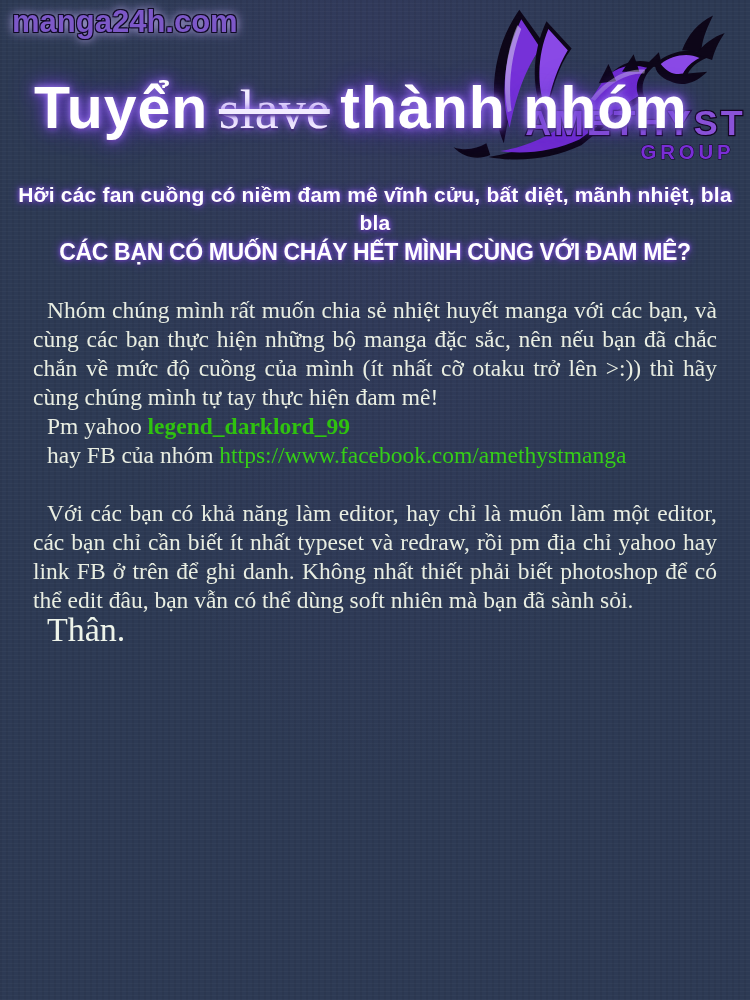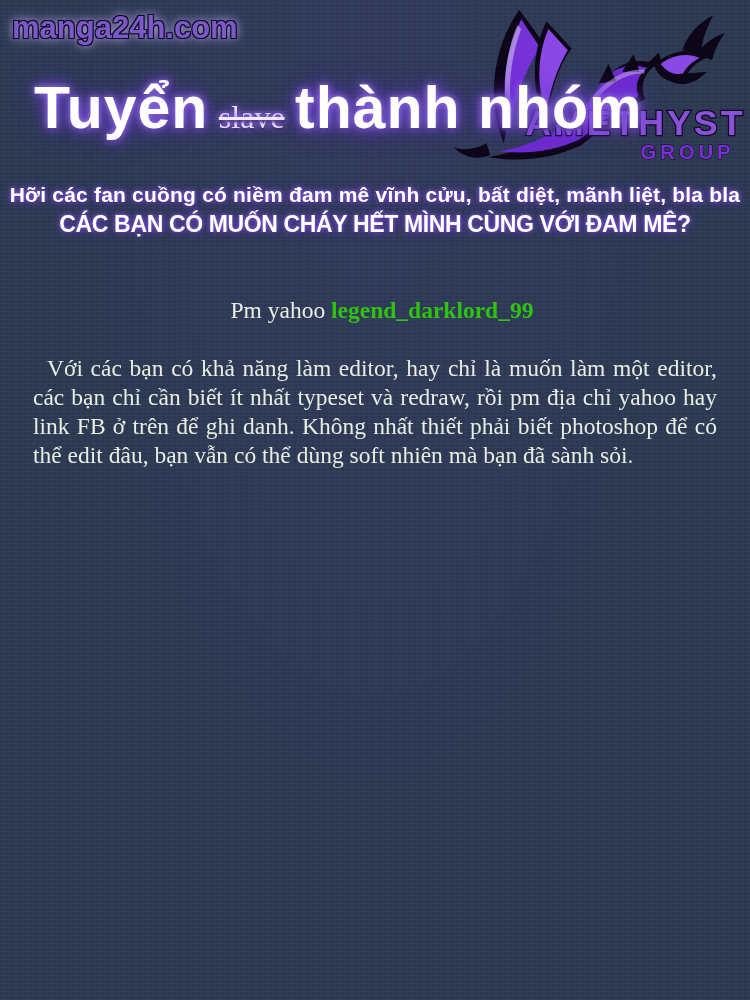"manga24h.com" .site-logo { top: 10px -> 4px }
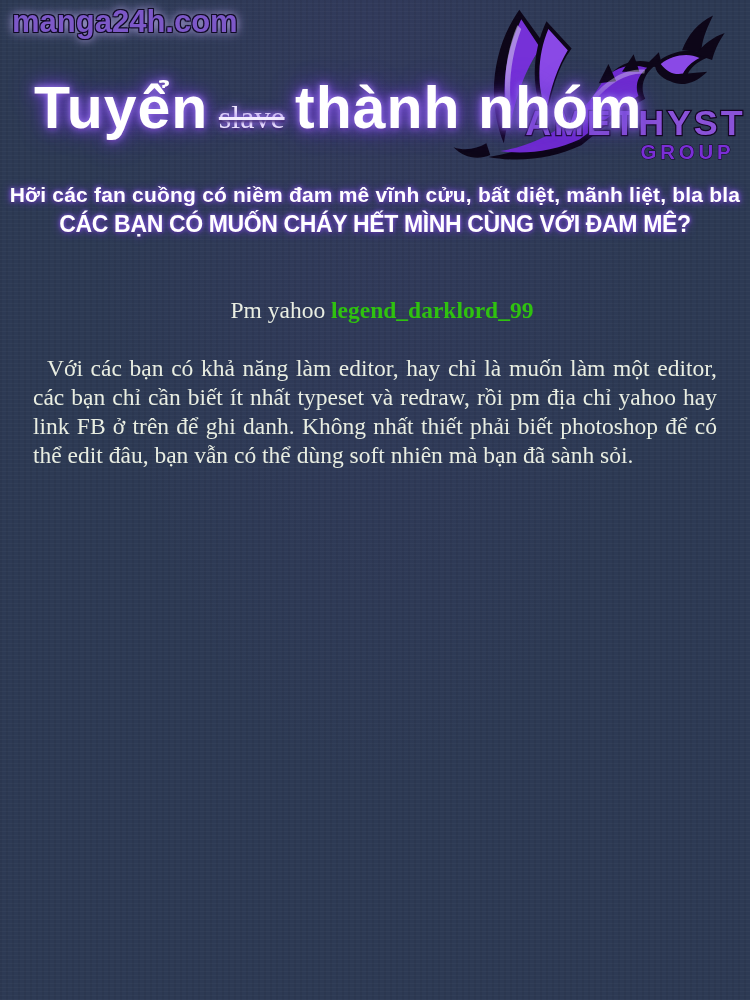"slave" .page-title .t-strike { font-size: 32px -> 54px }
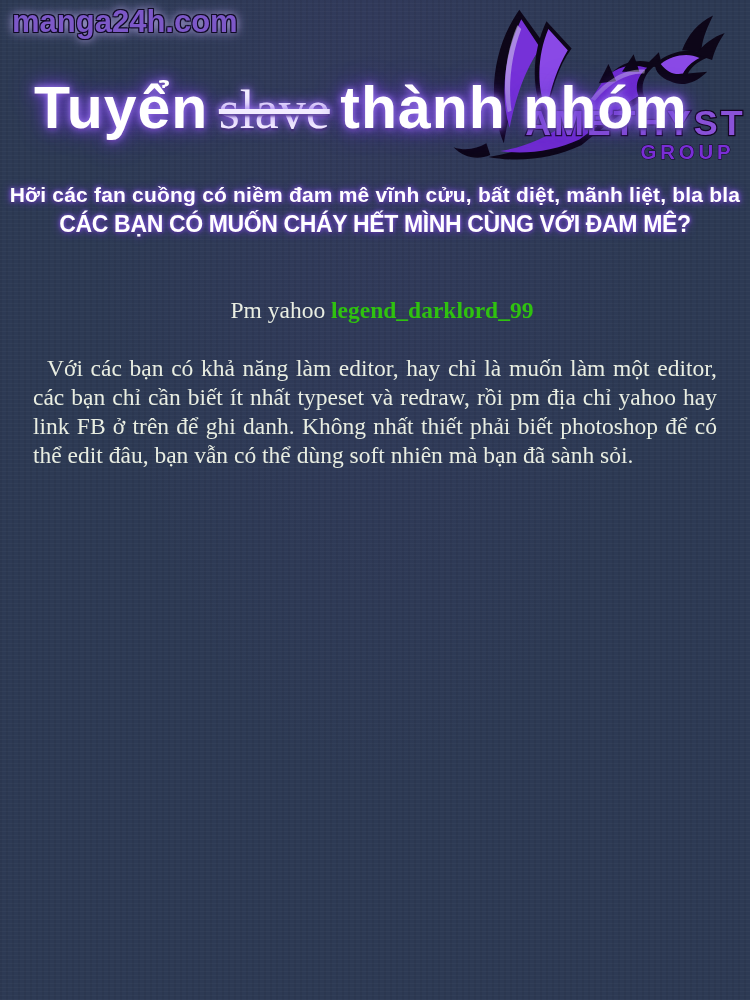"Hỡi các fan cuồng có" div.i-line { text: liệt -> nhiệt }
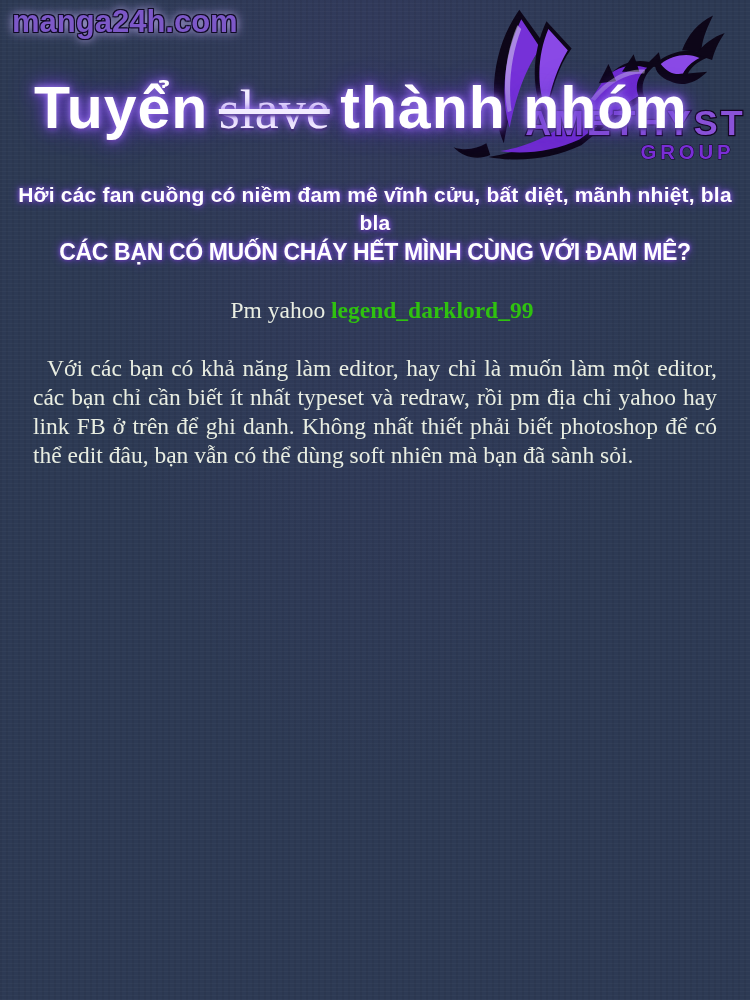"Nhóm chúng mình rất muốn" p { html: none -> <p>Nhóm chúng mình rất muốn chia sẻ nhiệt huyết manga với các bạn, và cùng các bạn thực hiện những bộ manga đặc sắc, nên nếu bạn đã chắc chắn về mức độ cuồng của mình (ít nhất cỡ otaku trở lên &gt;:)) thì hãy cùng chúng mình tự tay thực hiện đam mê!</p> }
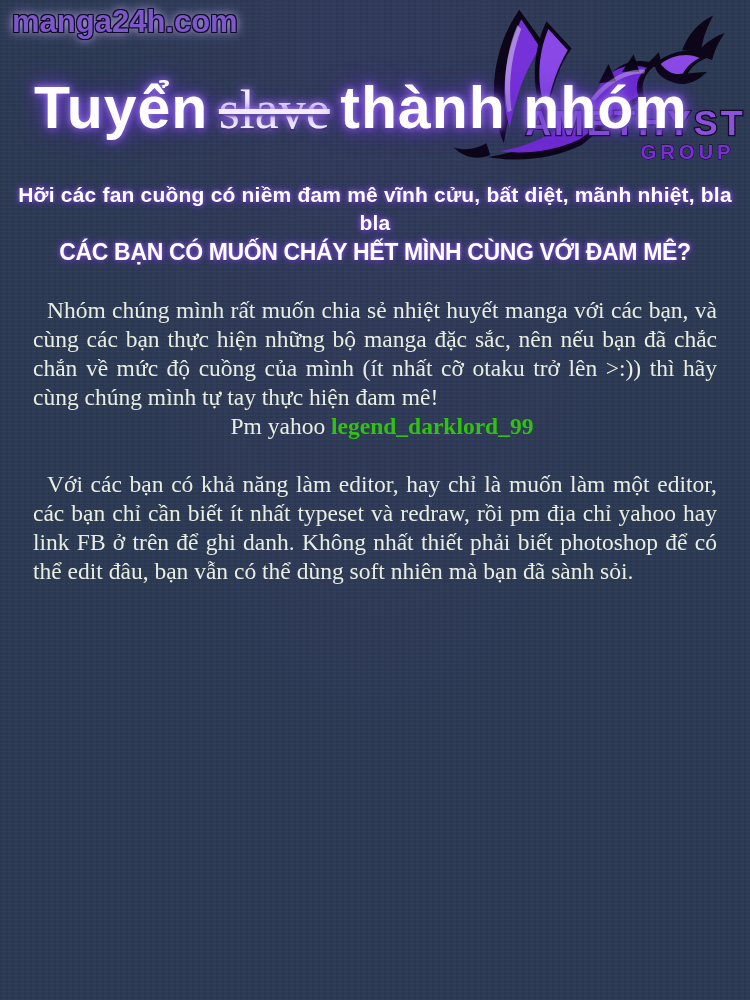"Pm yahoo legend_darklord_99" .contact-line { text-align: center -> left }
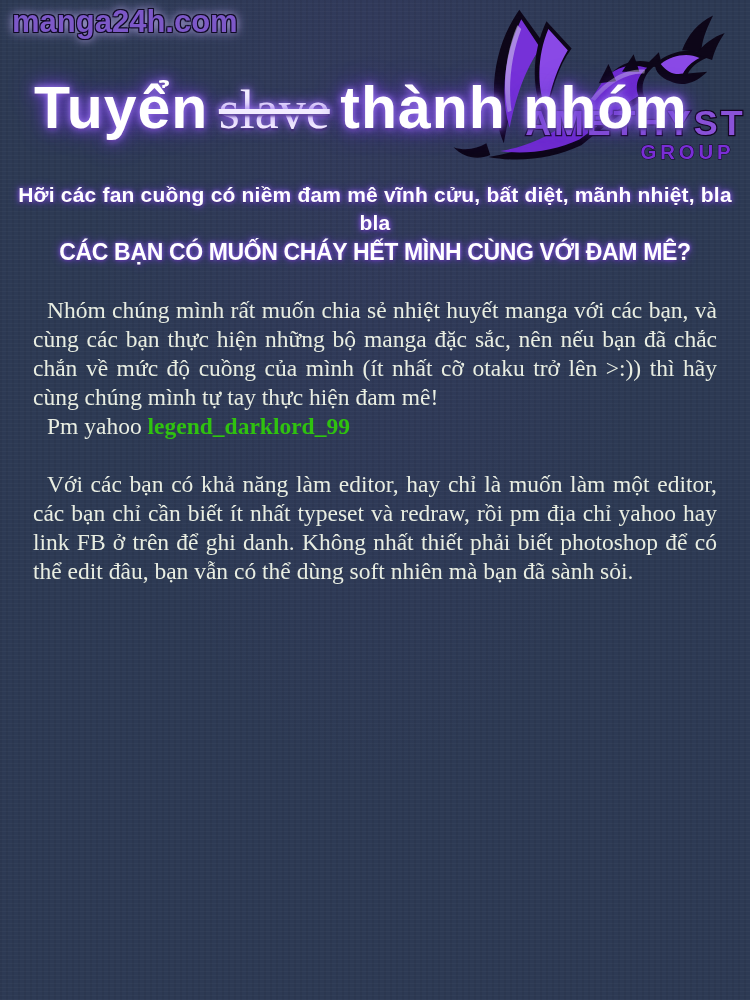"hay FB của nhóm" div.contact-line { html: none -> <div><span>hay FB của nhóm </span><span>https://www.facebook.com/amethystmanga</span></div> }
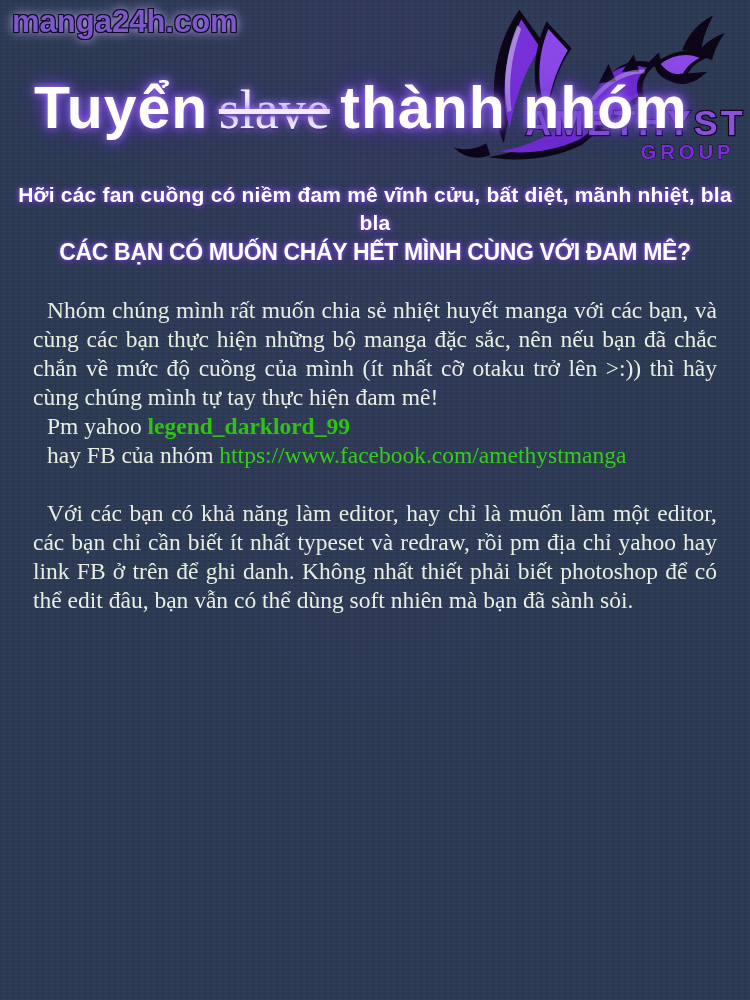"Thân." p.closing { html: none -> <p>Thân.</p> }
